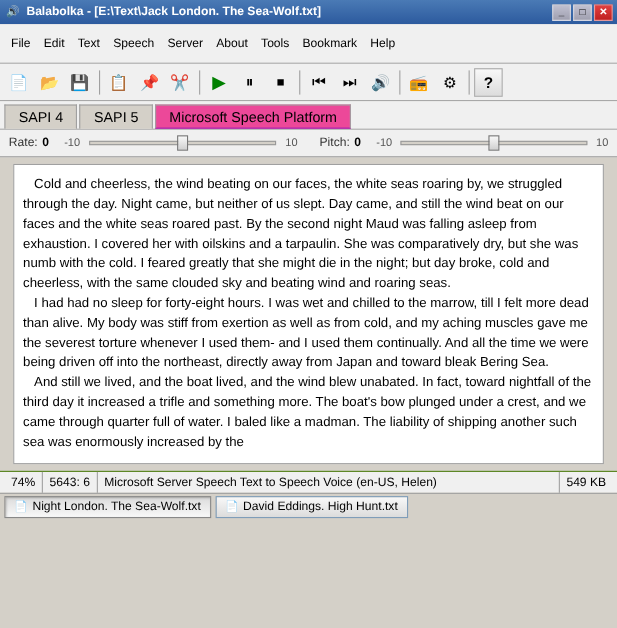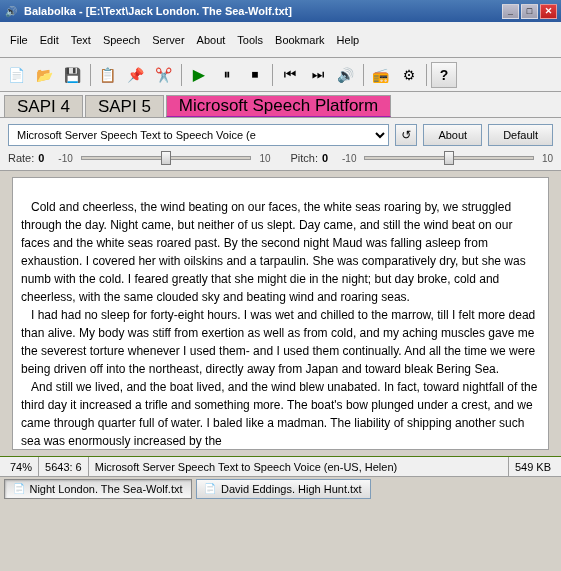"SAPI 4" .tab { font-size: 17px -> 13px }
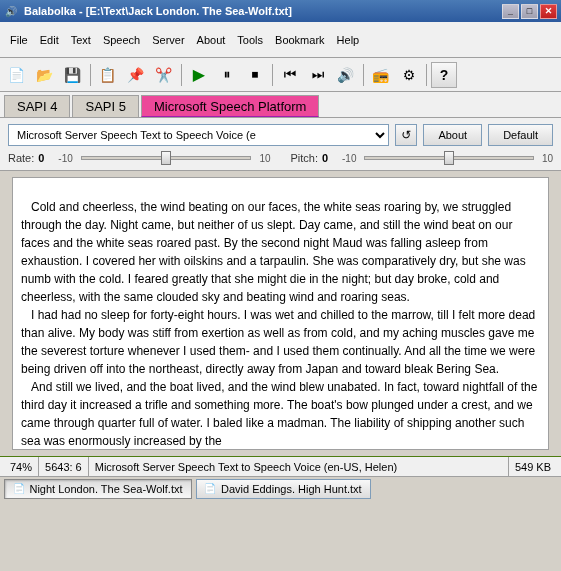"Microsoft Server Speech Text to Speech Voice (e" div.voice-row { html: <div> <select> <option>Microsoft Server Speech Text to Speech Voice (e</option> </select> <div>↺</div> <button>About</button> <button>Default</button> </div> -> none }
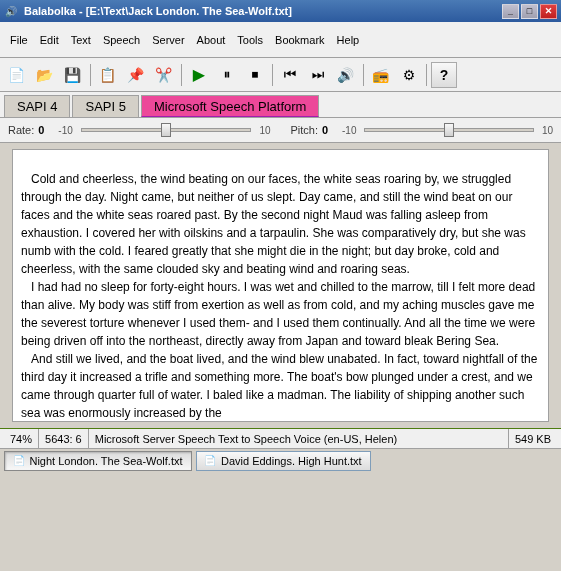"Cold and cheerless, the wind" .text-content { padding: 20px 8px -> 8px 8px }
